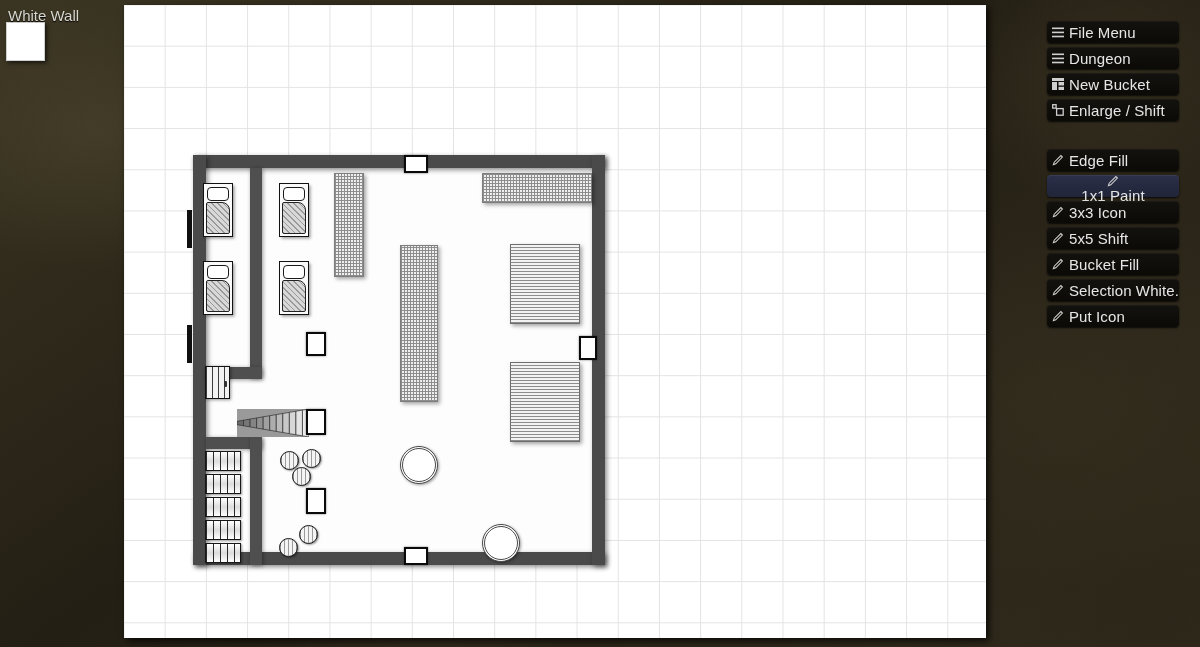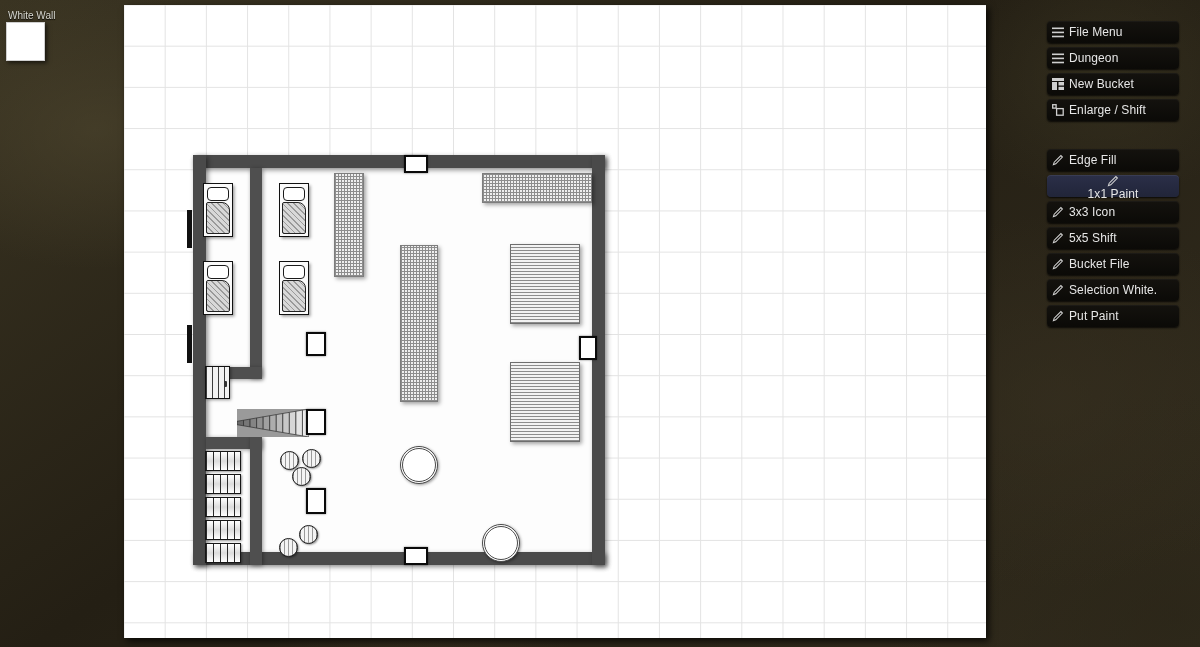"White Wall" #palette .sw-label { font-size: 10px -> 15px }
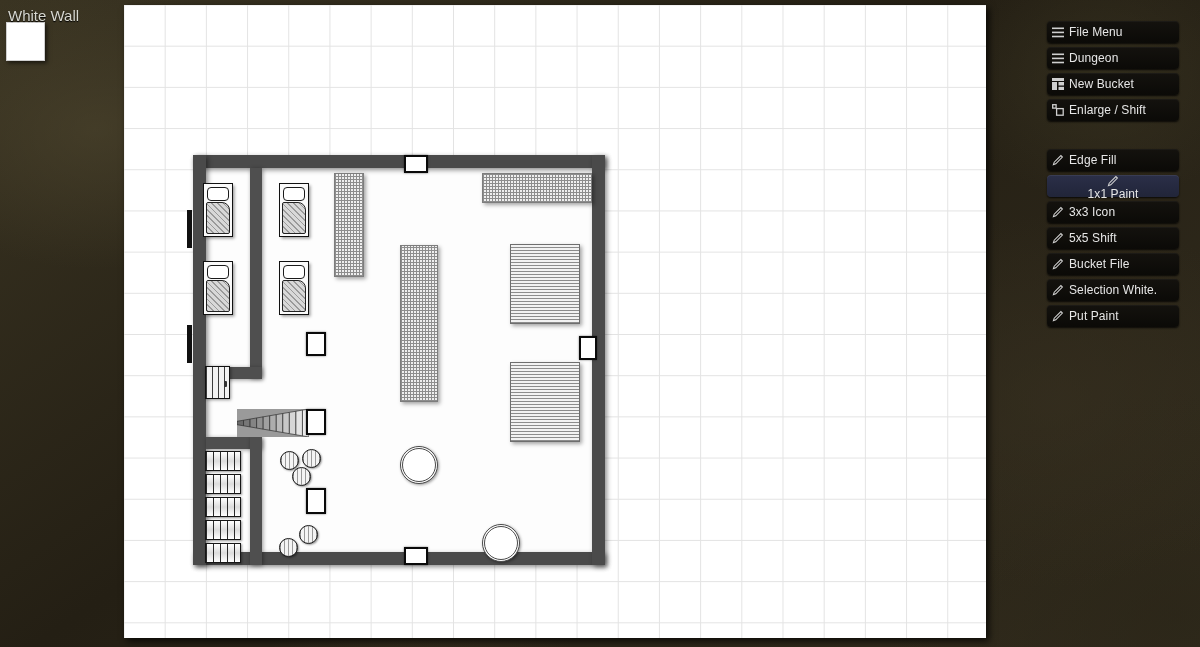"File Menu" .mi .lb { font-size: 12px -> 15px }
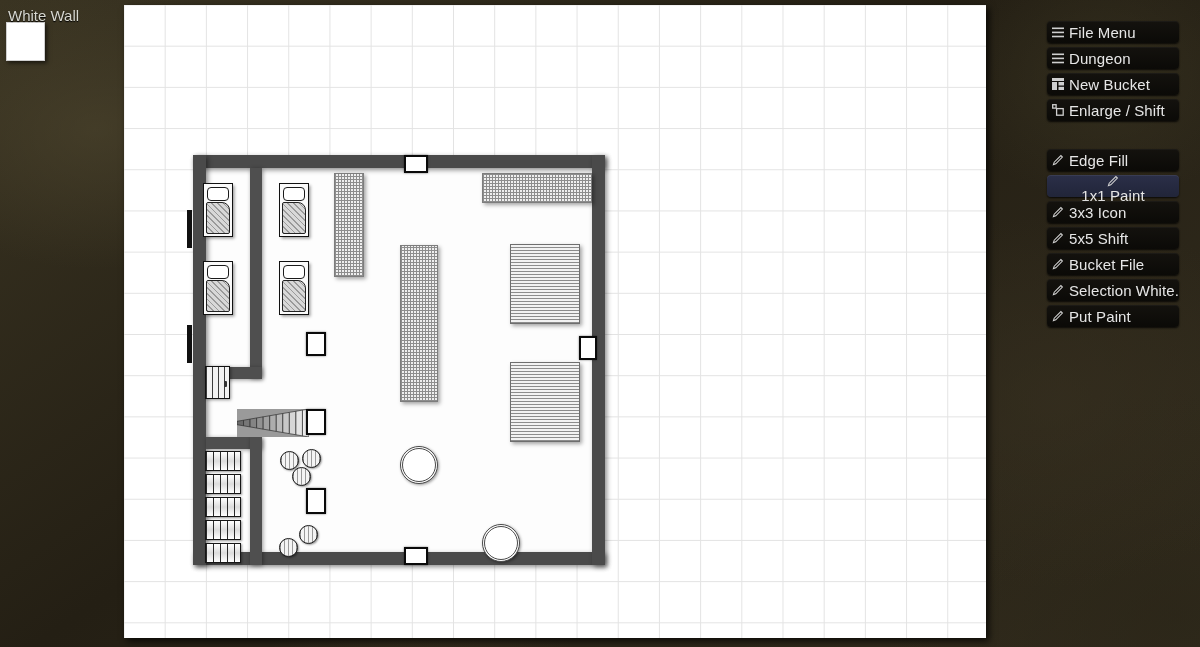"Bucket File" span.lb { text: File -> Fill }
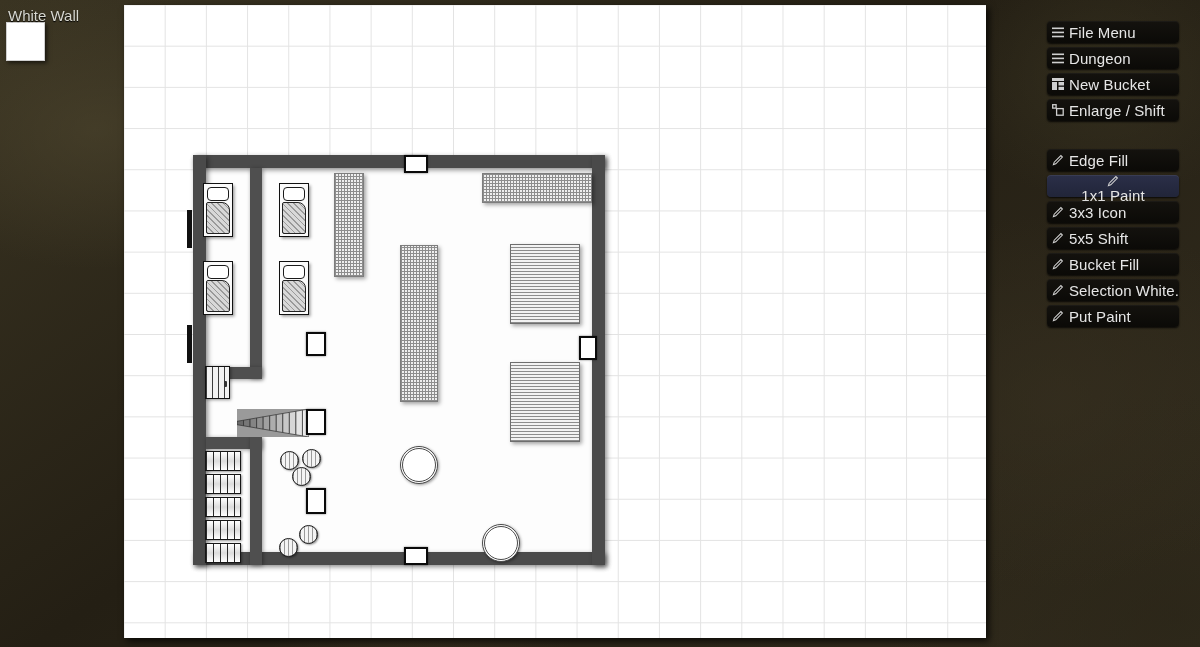"Put Paint" span.lb { text: Paint -> Icon }
